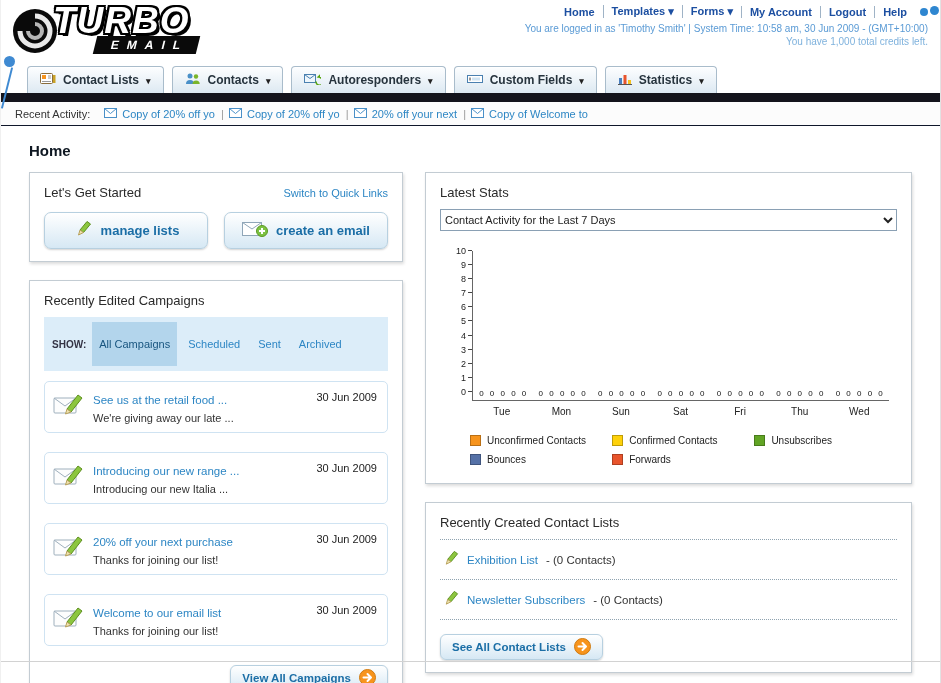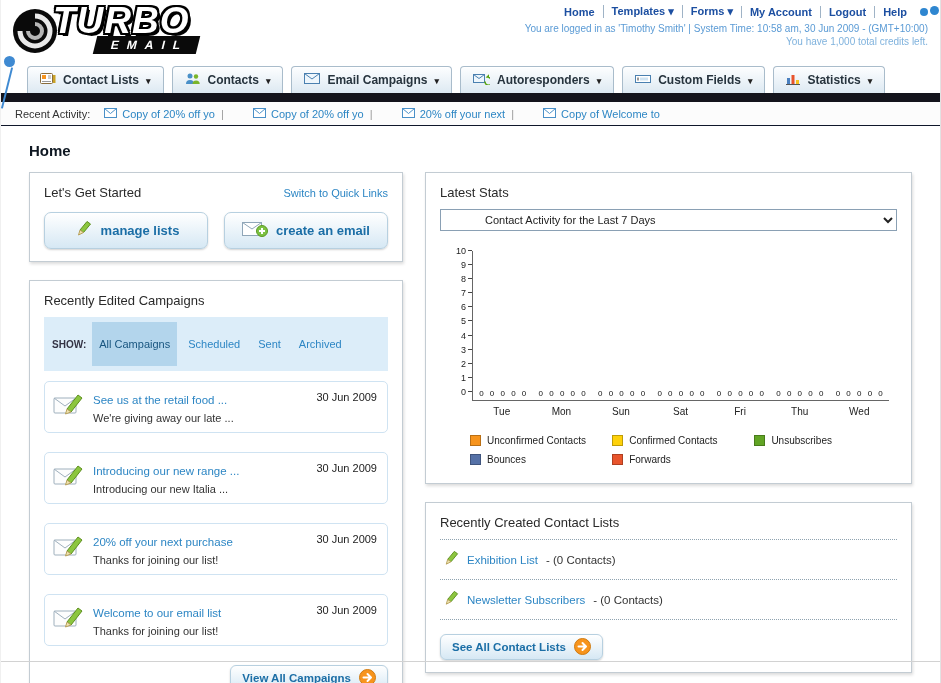"Email Campaigns" div.nav-tab { html: <div> <span><svg> <rect></rect> <path></path> </svg></span> <span>Email Campaigns</span> <span></span> </div> -> none }
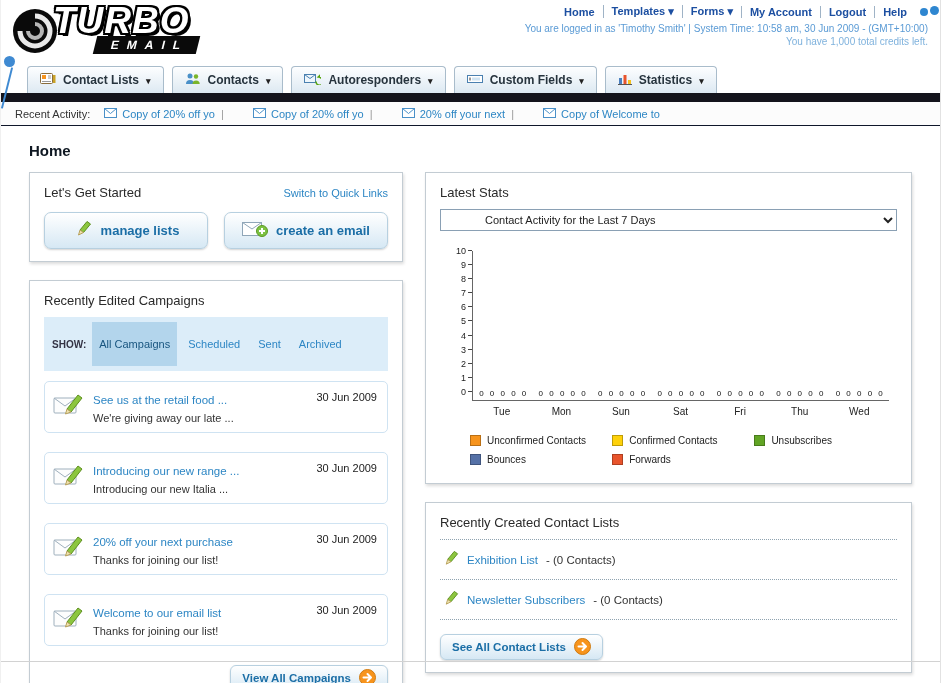"Copy of 20% off yo" .activity-items { gap: 24px -> none }
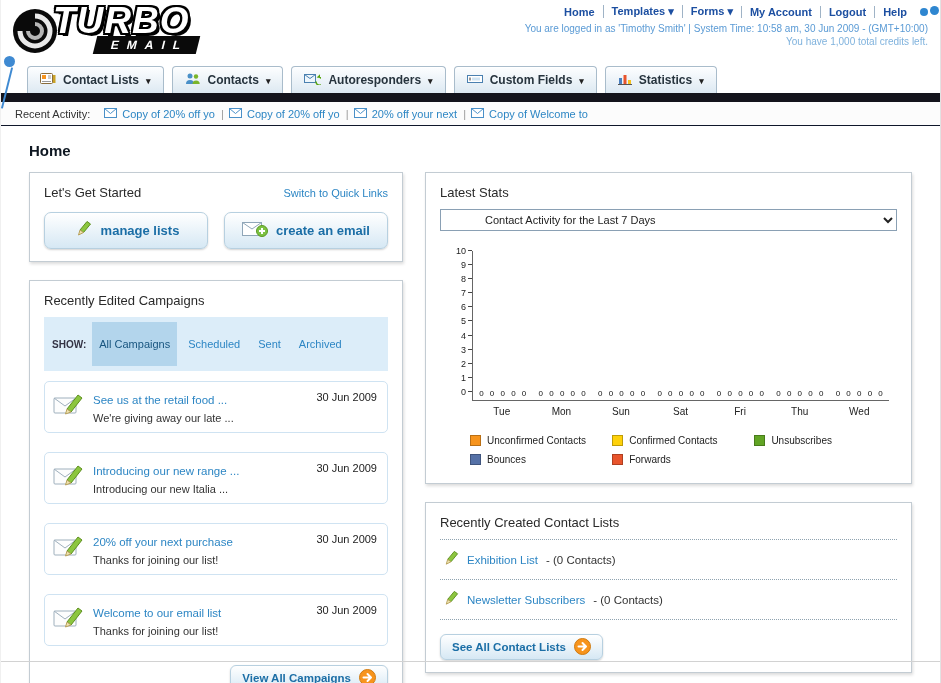"Contact Activity for the Last" .stats-select { padding-left: 40px -> none }
